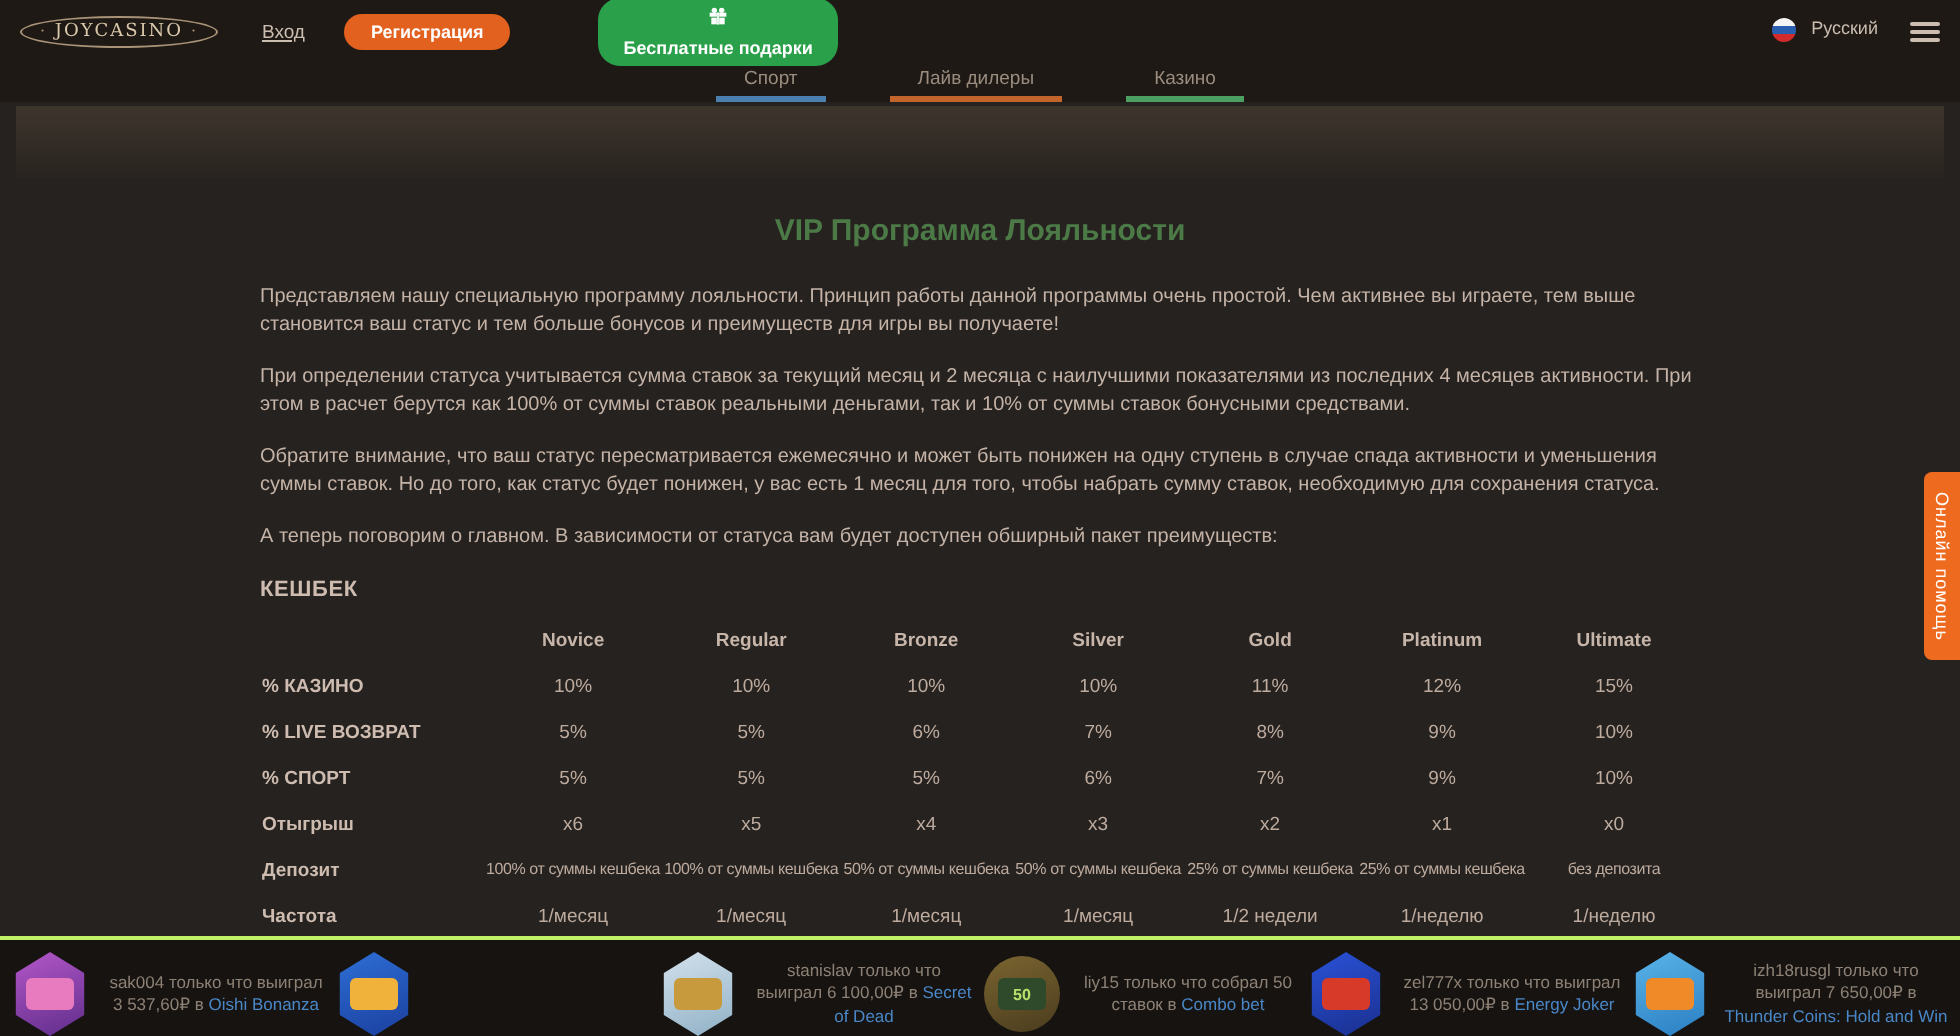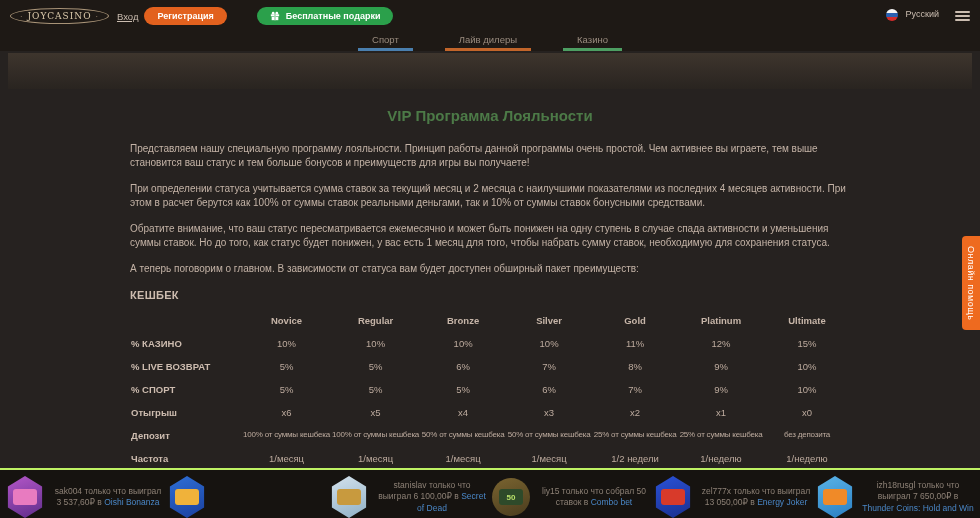"· JOYCASINO ·" .topbar { gap: none -> 14px }
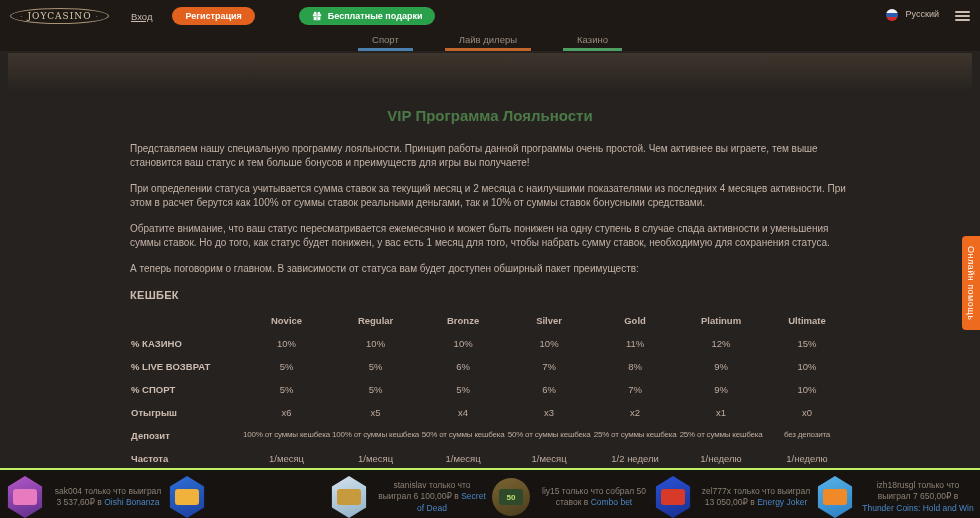"Бесплатные подарки" .btn-gifts { flex-direction: none -> column }
